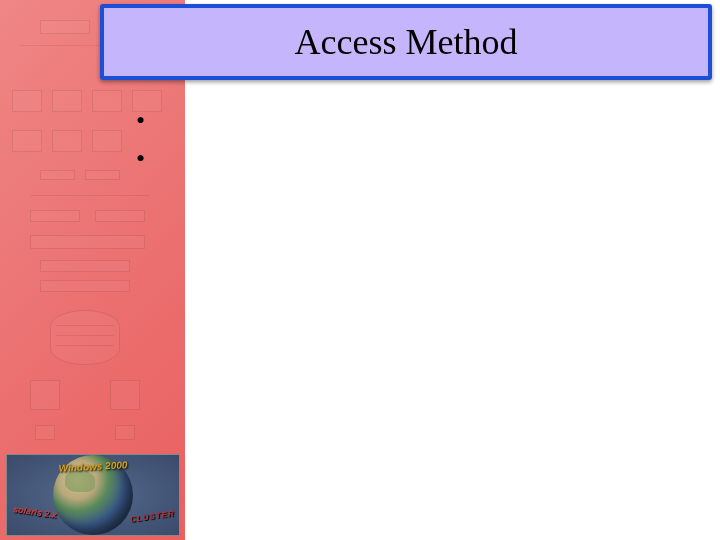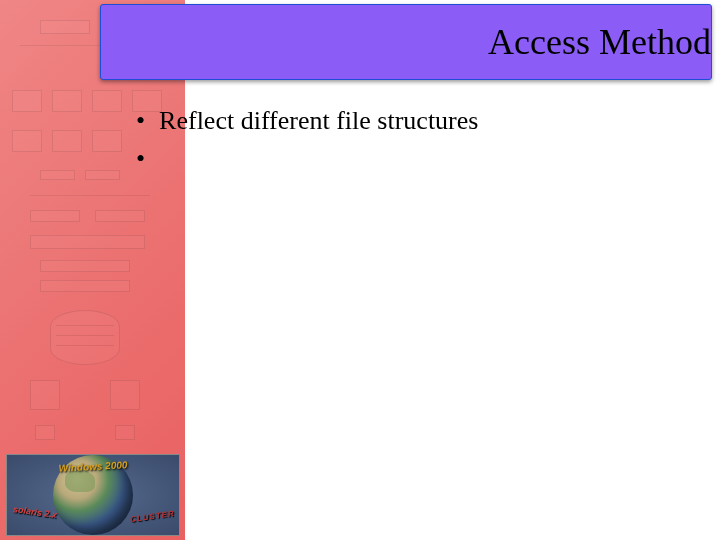"Access Method" .title-banner { background: #8b5cf6 -> #c4b5fd; border: 1px solid #1d4ed8 -> 4px solid #1d4ed8; justify-content: flex-end -> center }
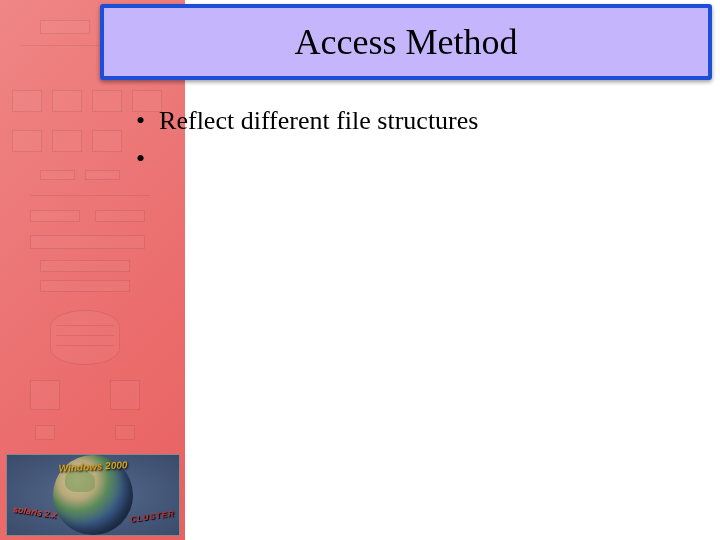"Reflect different file structures" span.bullet-text { html: <span>Reflect different file structures</span> -> none }
